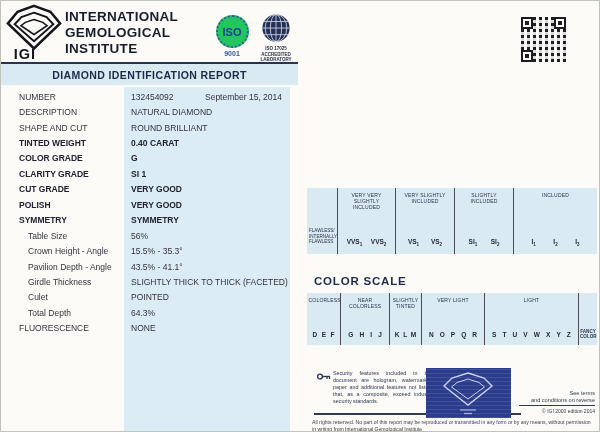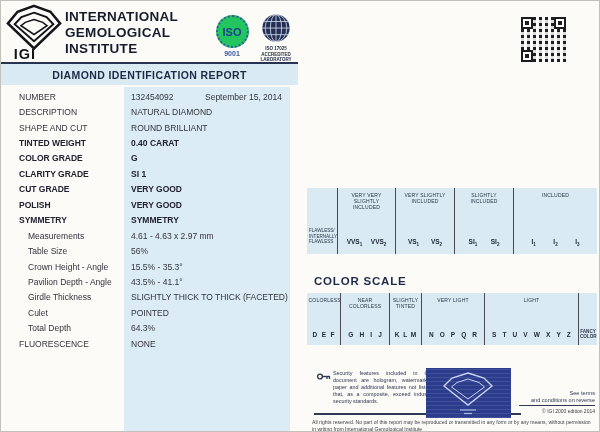"Measurements" div.row { html: <div> <span>Measurements</span> <span>4.61 - 4.63 x 2.97 mm</span> </div> -> none }
